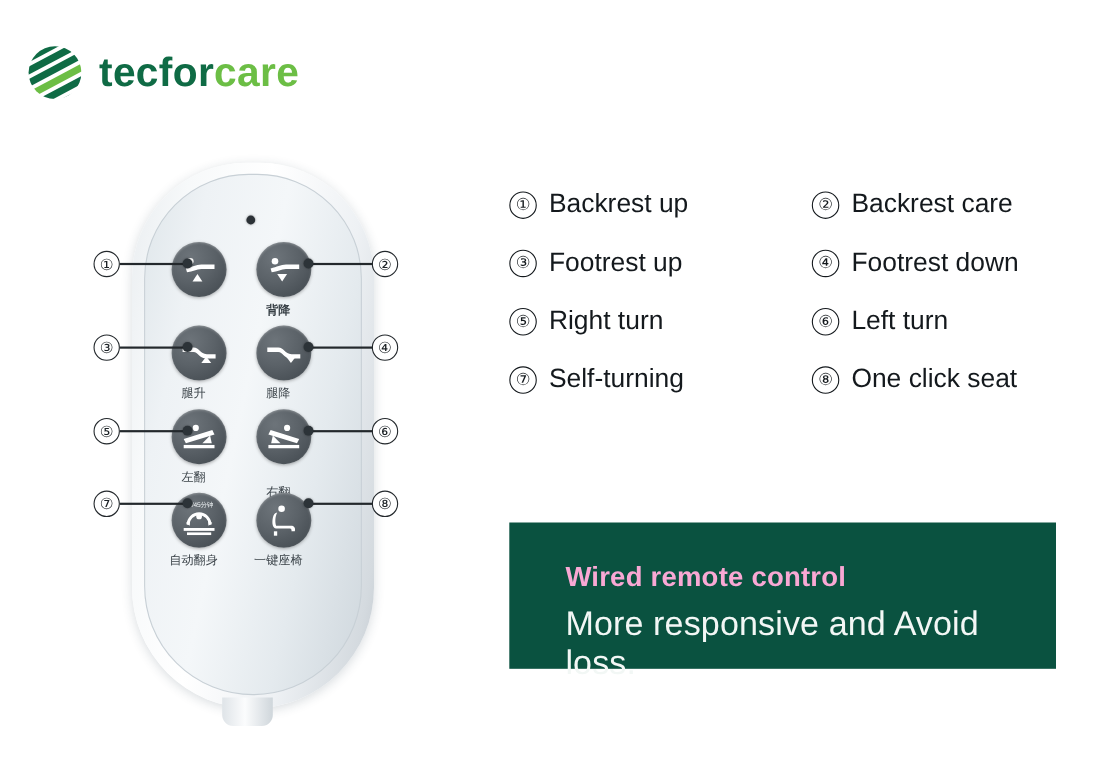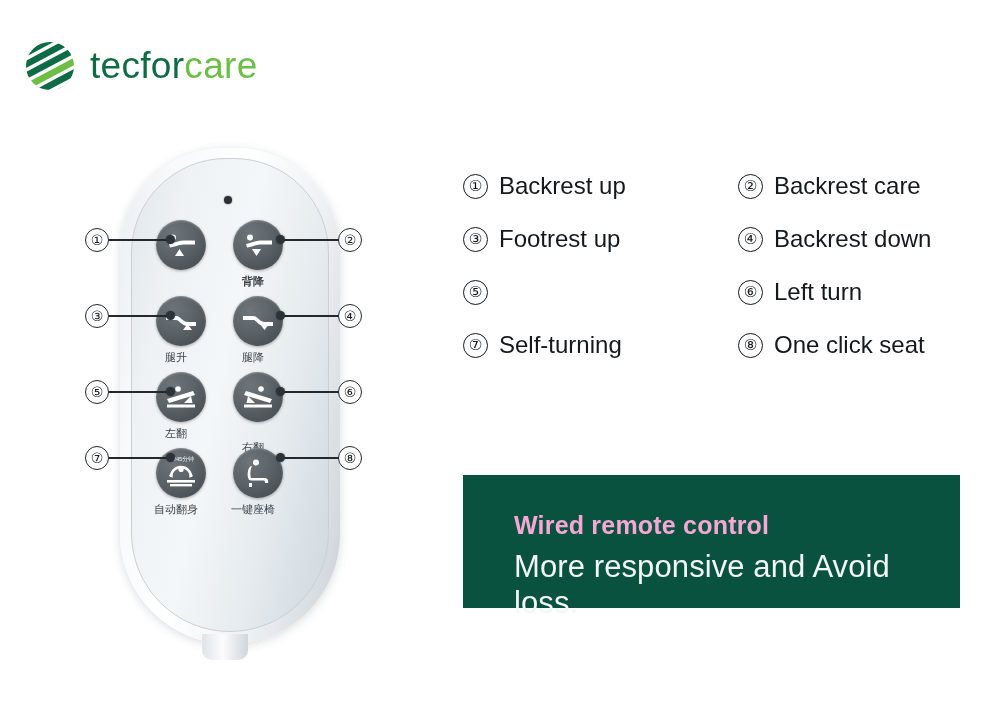"tecforcare" .logo-text { font-weight: 400 -> 700 }
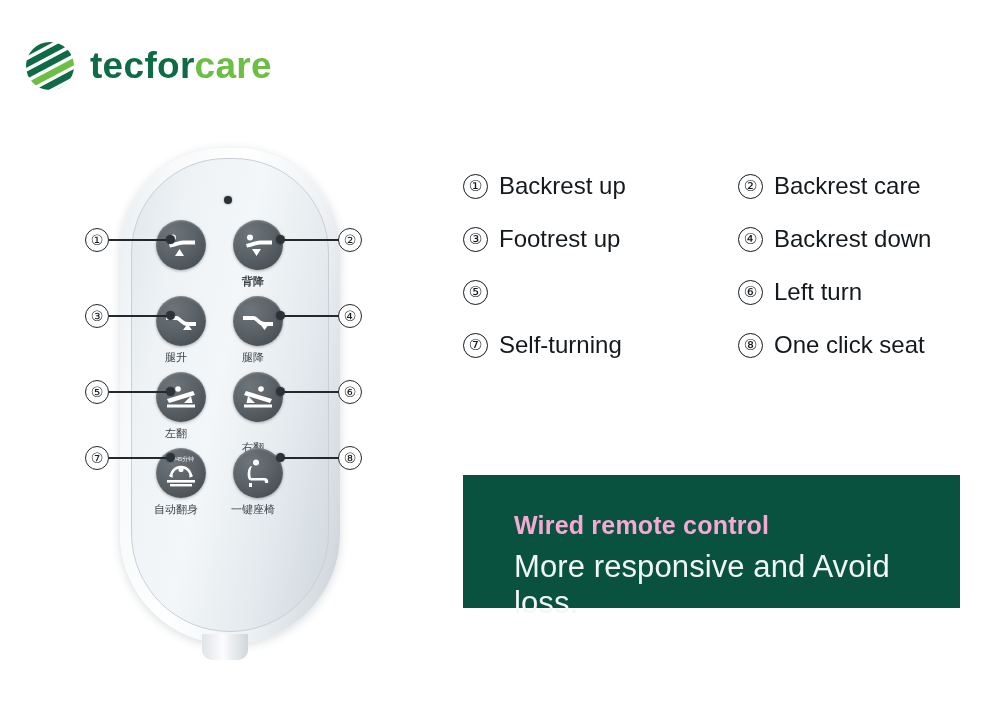"Backrest down" span.lg-label { text: Backrest -> Footrest }
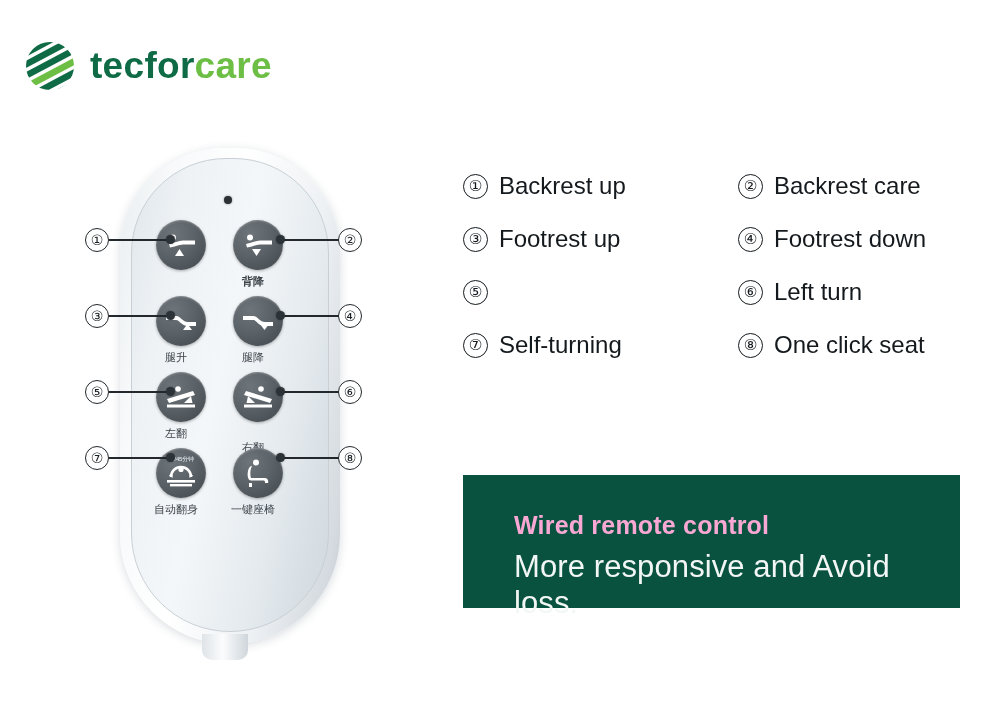"Right turn" span.lg-label { html: none -> <span>Right turn</span> }
